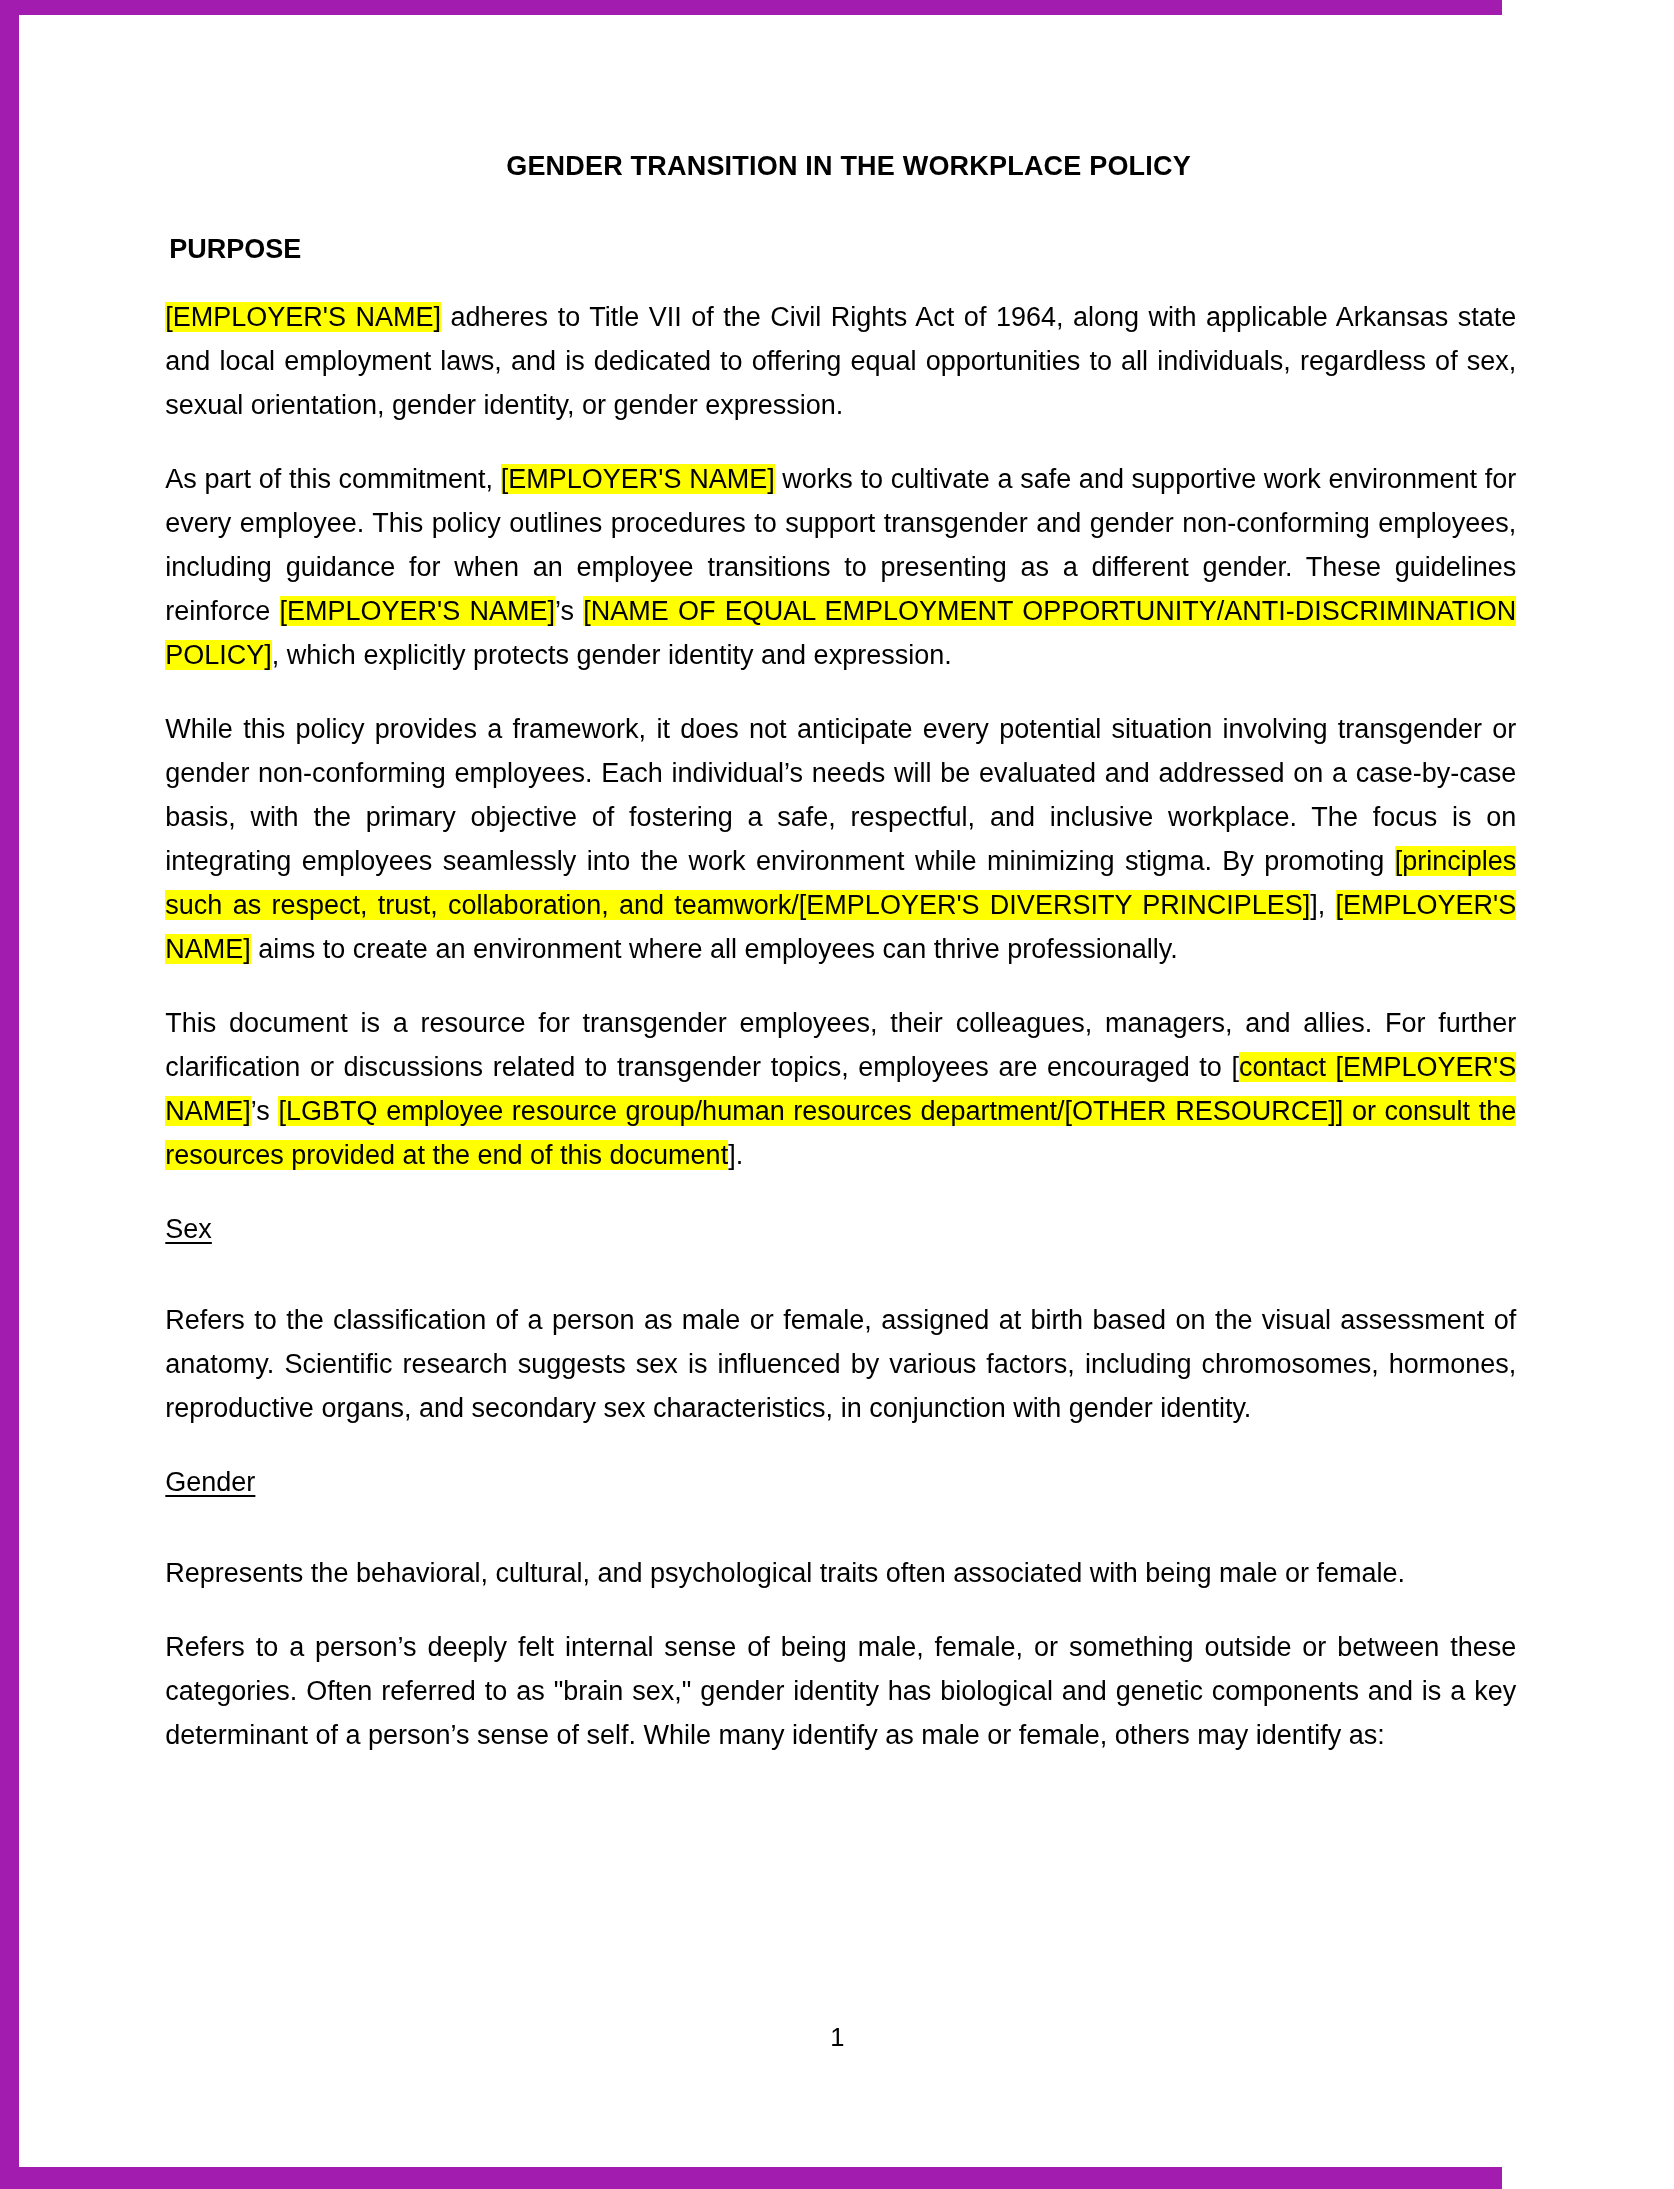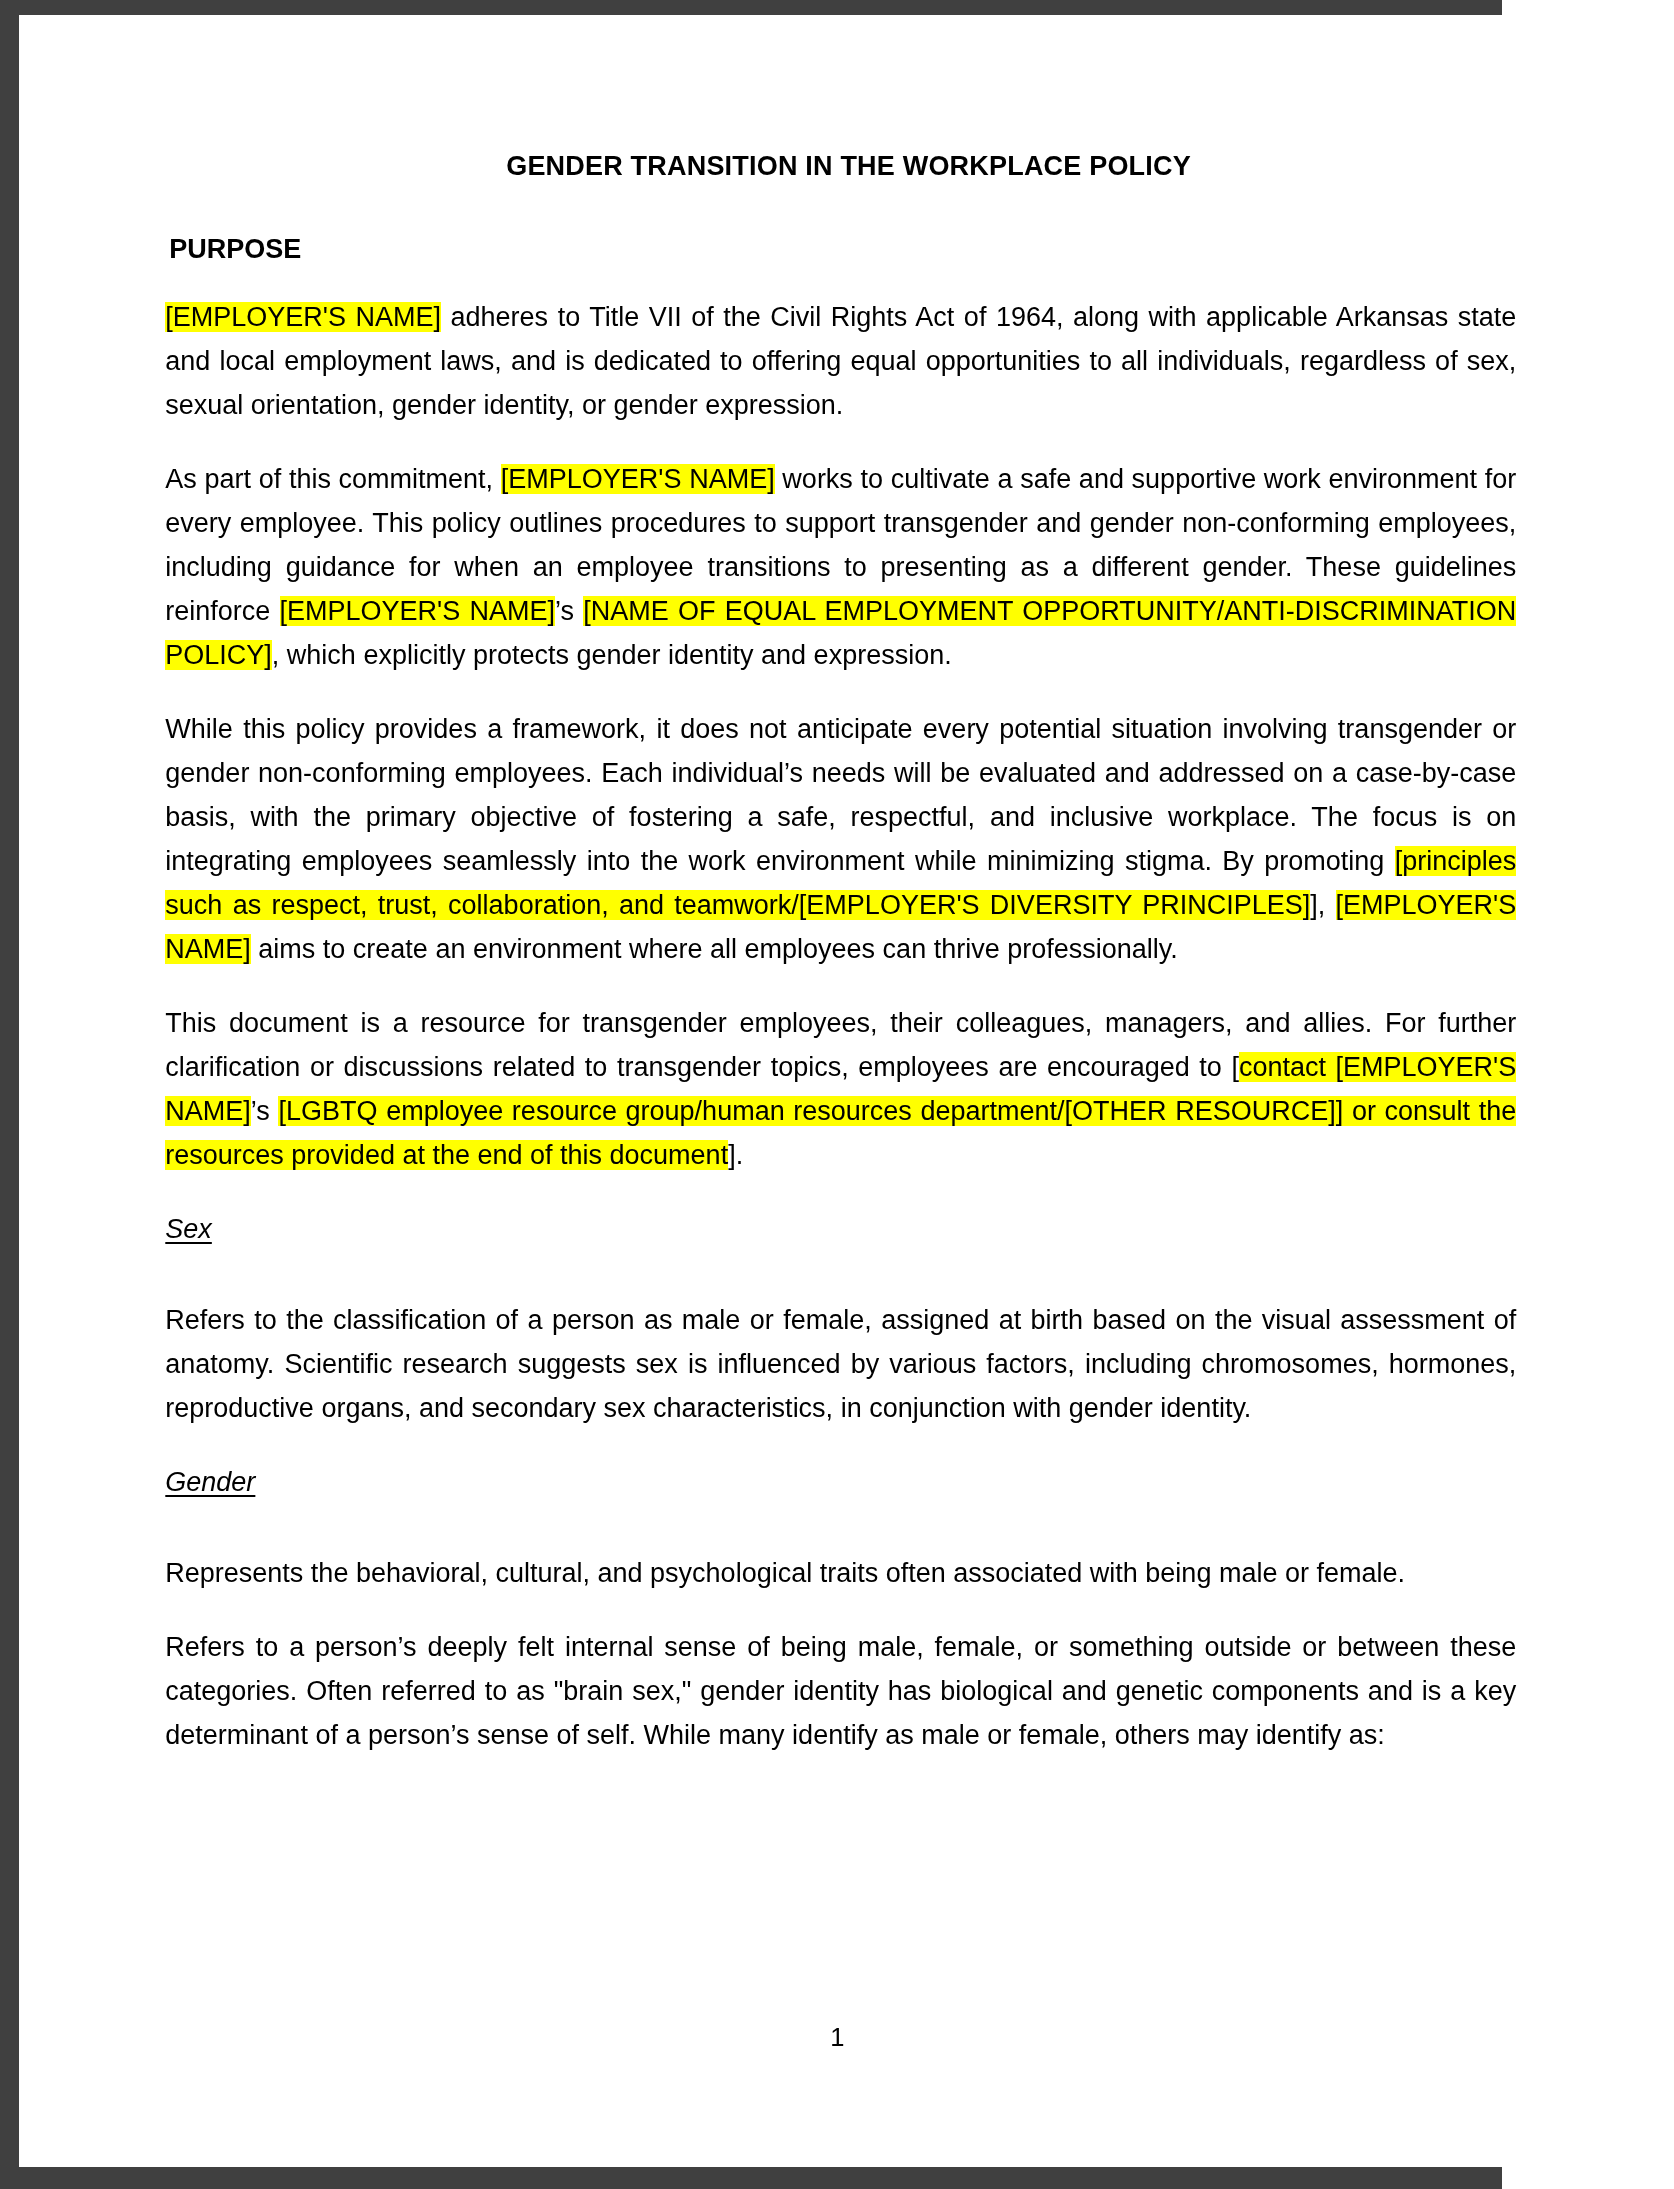"GENDER TRANSITION IN THE WORKPLACE" .page-frame { background: #404040 -> #a21caf }
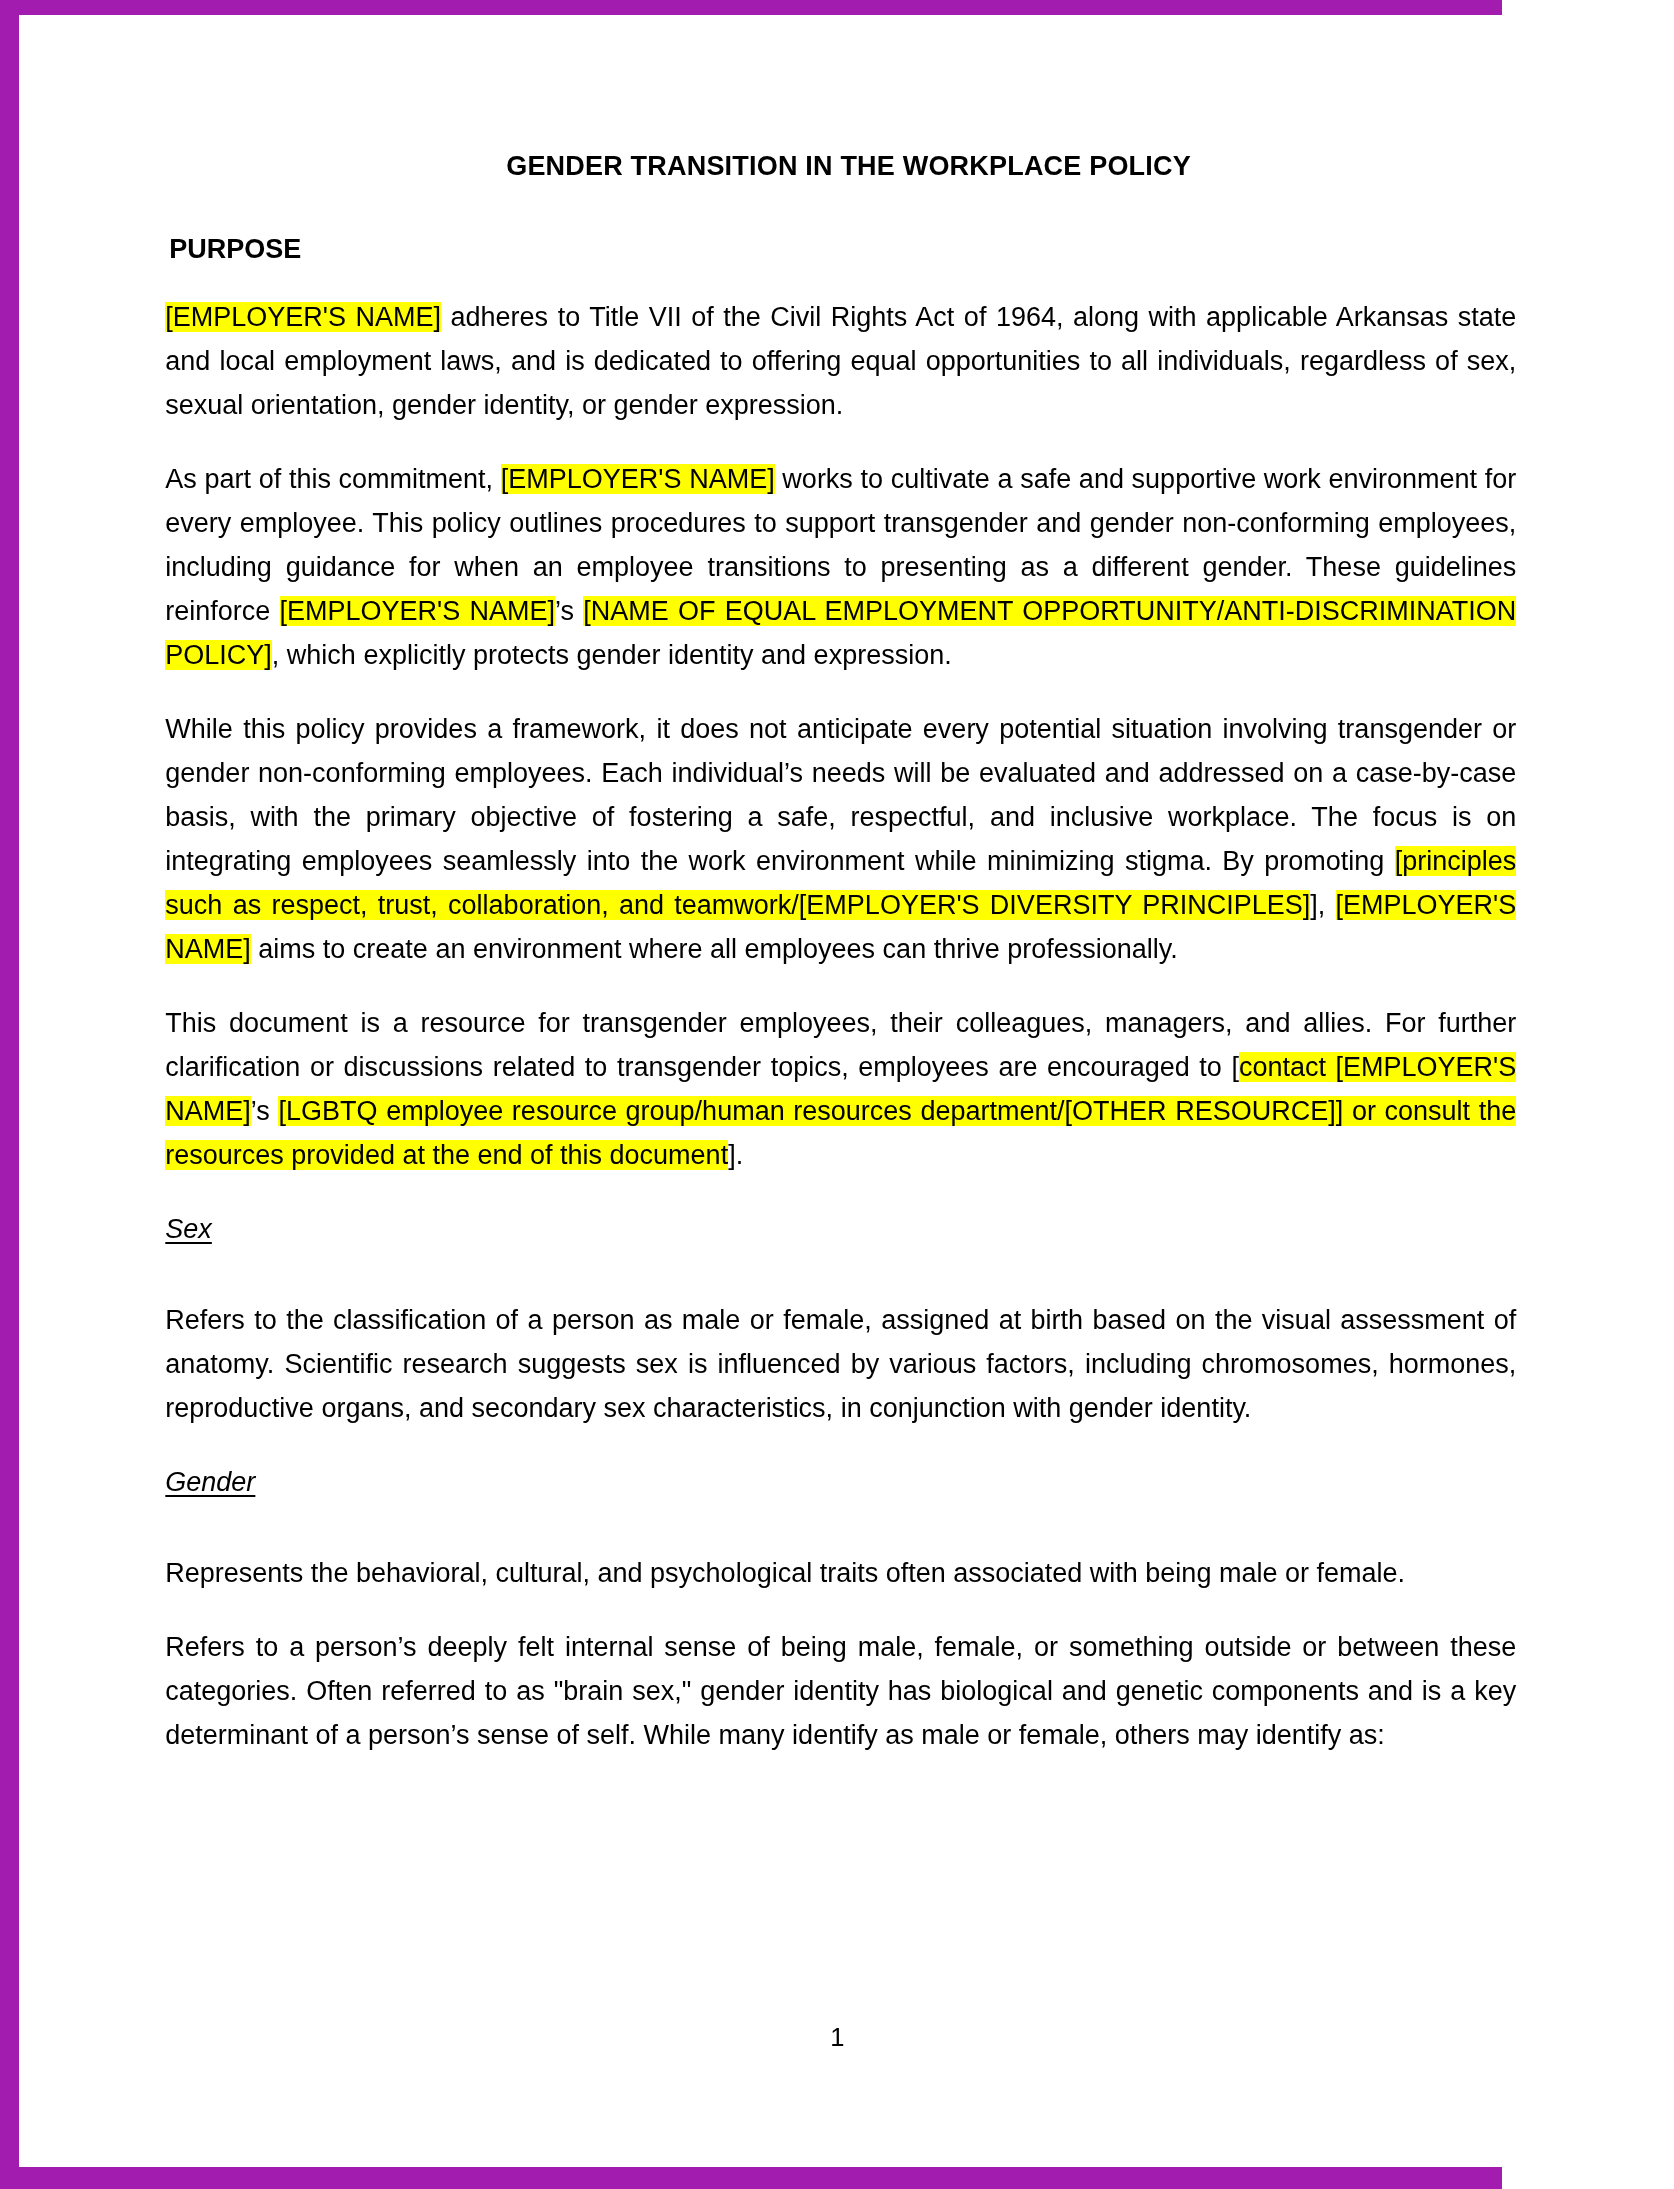"Sex" .term-wrap { font-style: italic -> none }
